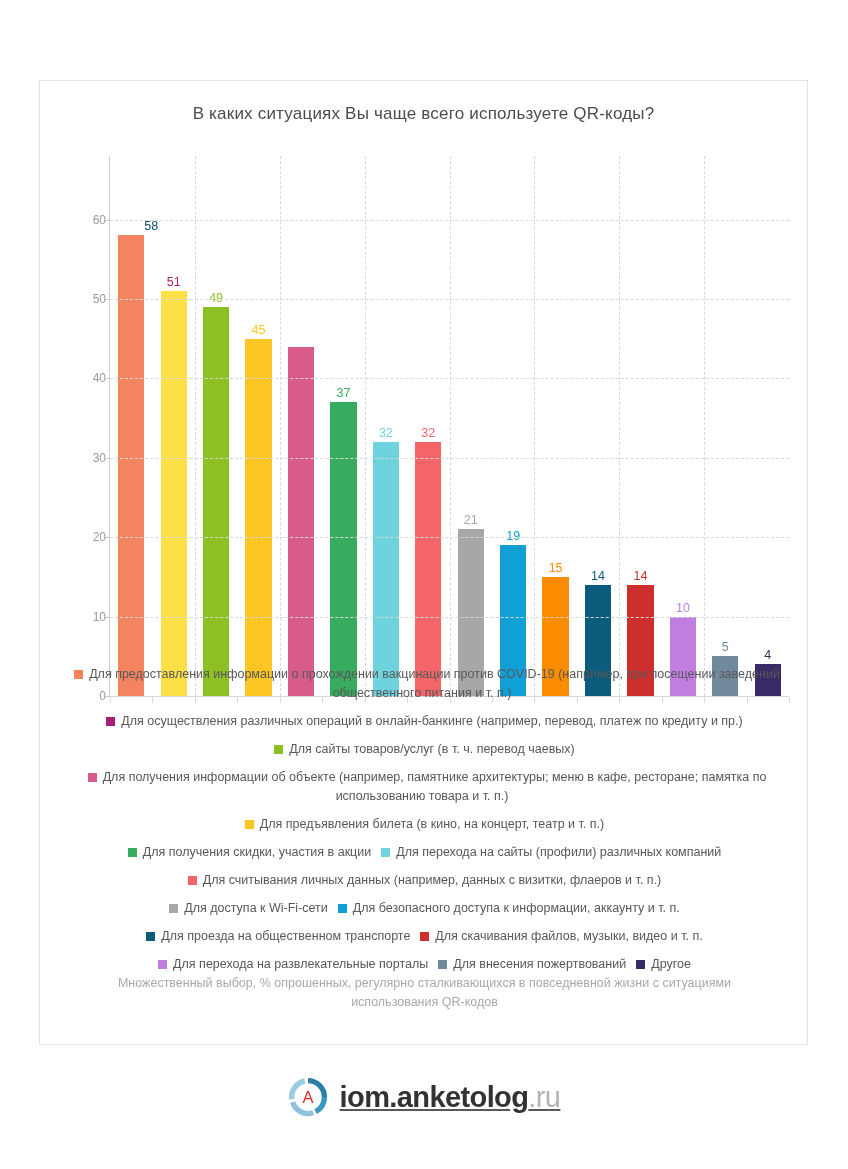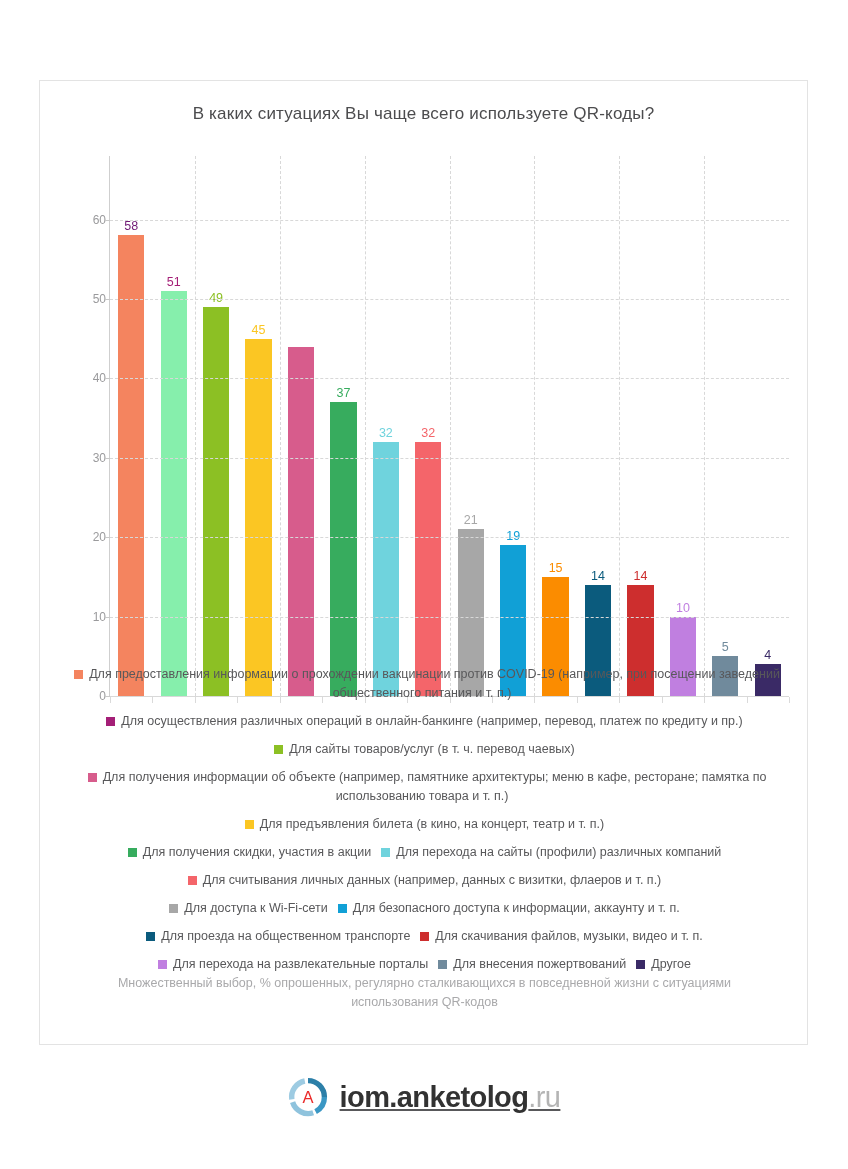"58" div.bar-value { color: #701a75 -> #0c4a6e; margin-left: none -> 20px }
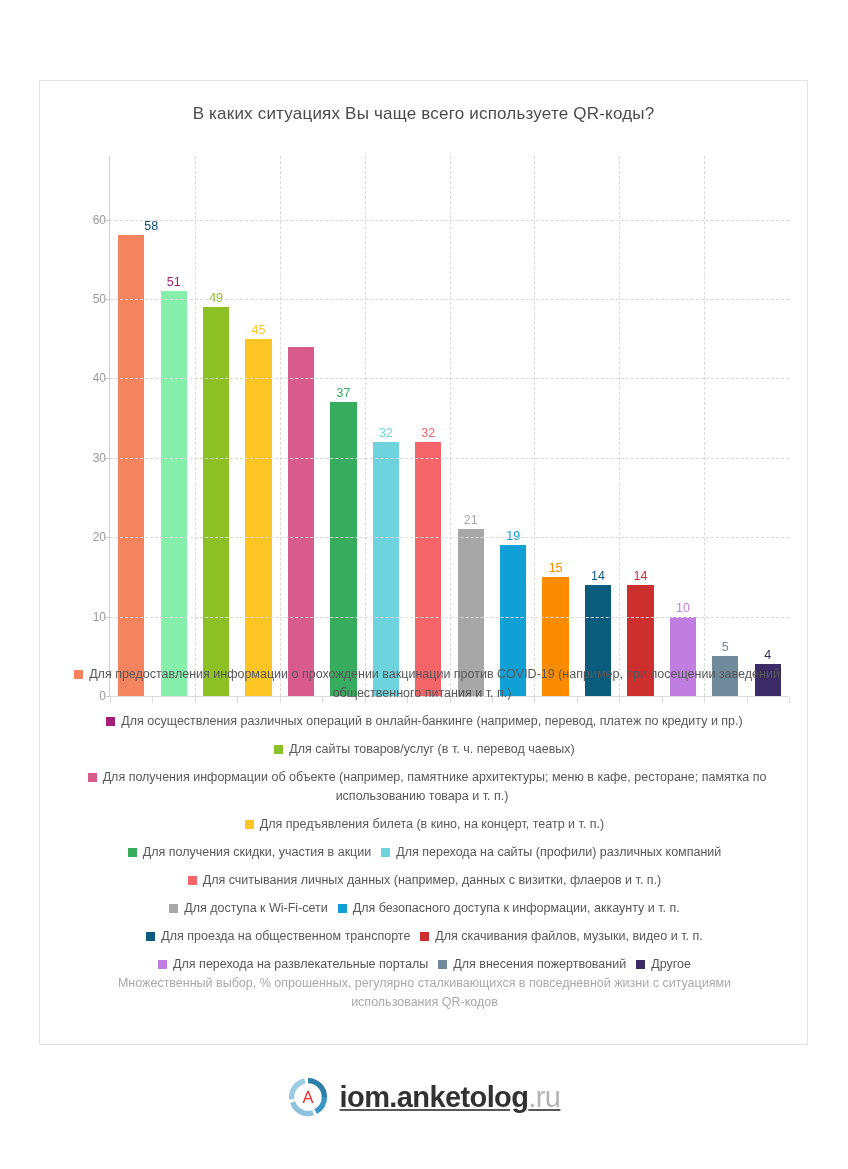"51" div.bar { background: #86efac -> #fde047 }
